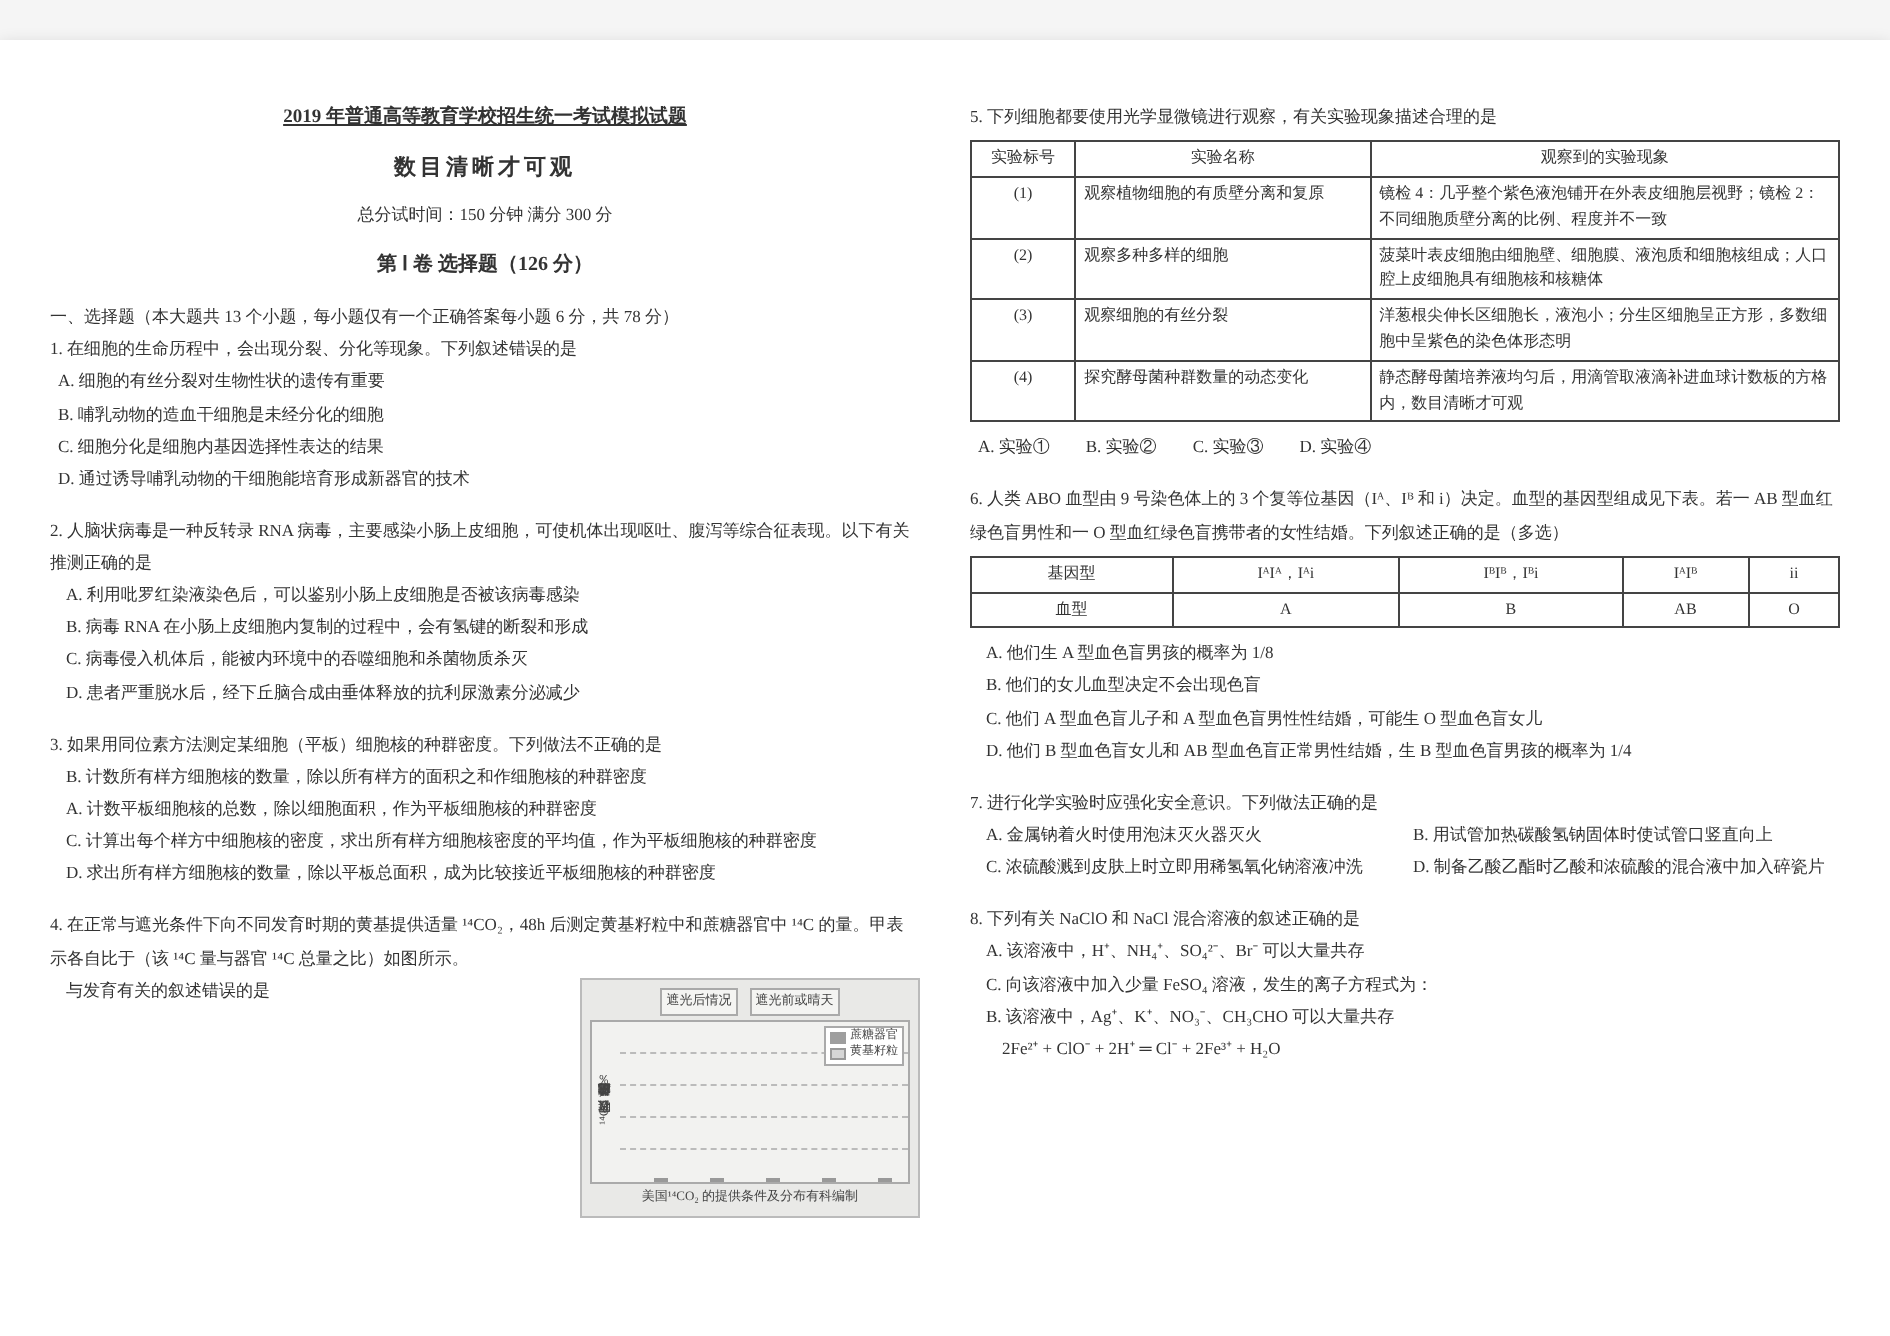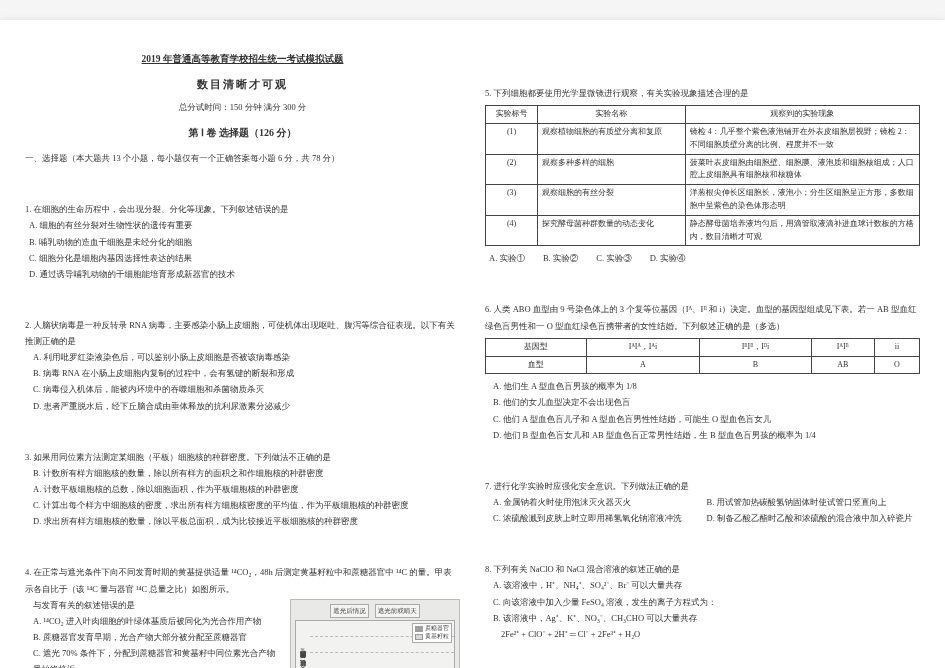"5. 下列细胞都要使用光学显微镜进行观察，有关实验现象描述合理的是" .block { margin-top: 35px -> none }
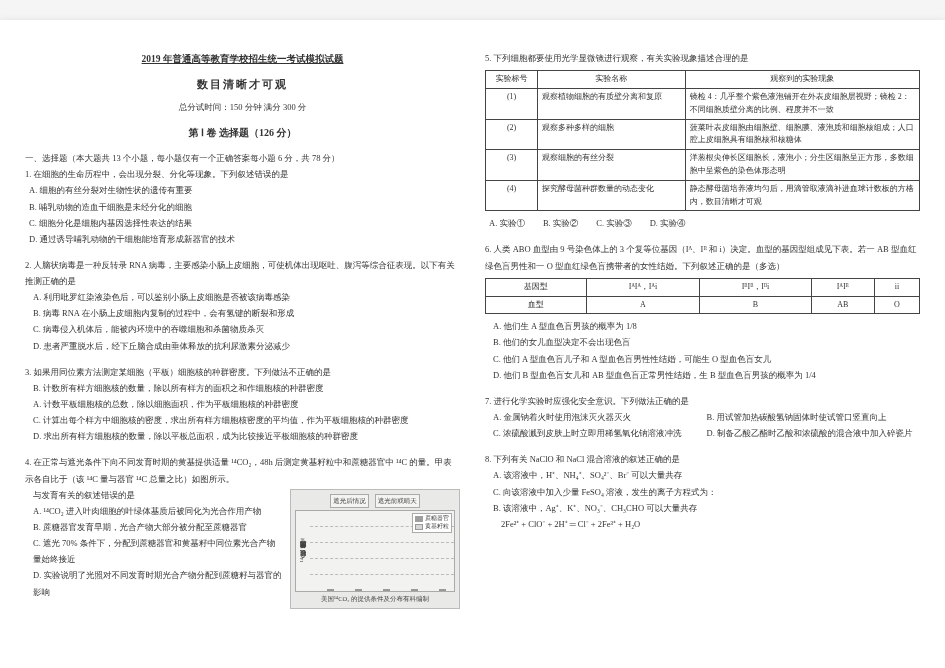"A. ¹⁴CO₂ 进入叶肉细胞的叶绿体基质后被同化为光合作用产物" div.opts { html: <div> <div>A. ¹⁴CO₂ 进入叶肉细胞的叶绿体基质后被同化为光合作用产物</div> <div>B. 蔗糖器官发育早期，光合产物大部分被分配至蔗糖器官</div> <div>C. 遮光 70% 条件下，分配到蔗糖器官和黄基籽中同位素光合产物量始终接近</div> <div>D. 实验说明了光照对不同发育时期光合产物分配到蔗糖籽与器官的影响</div> </div> -> none }
